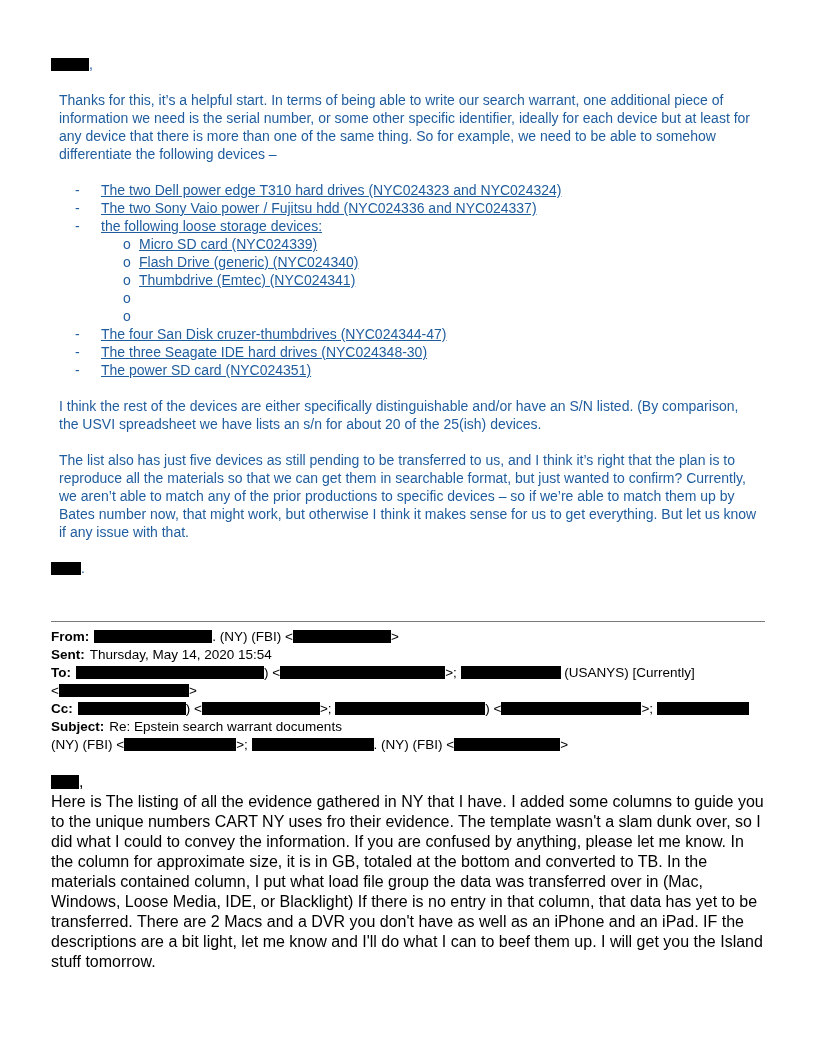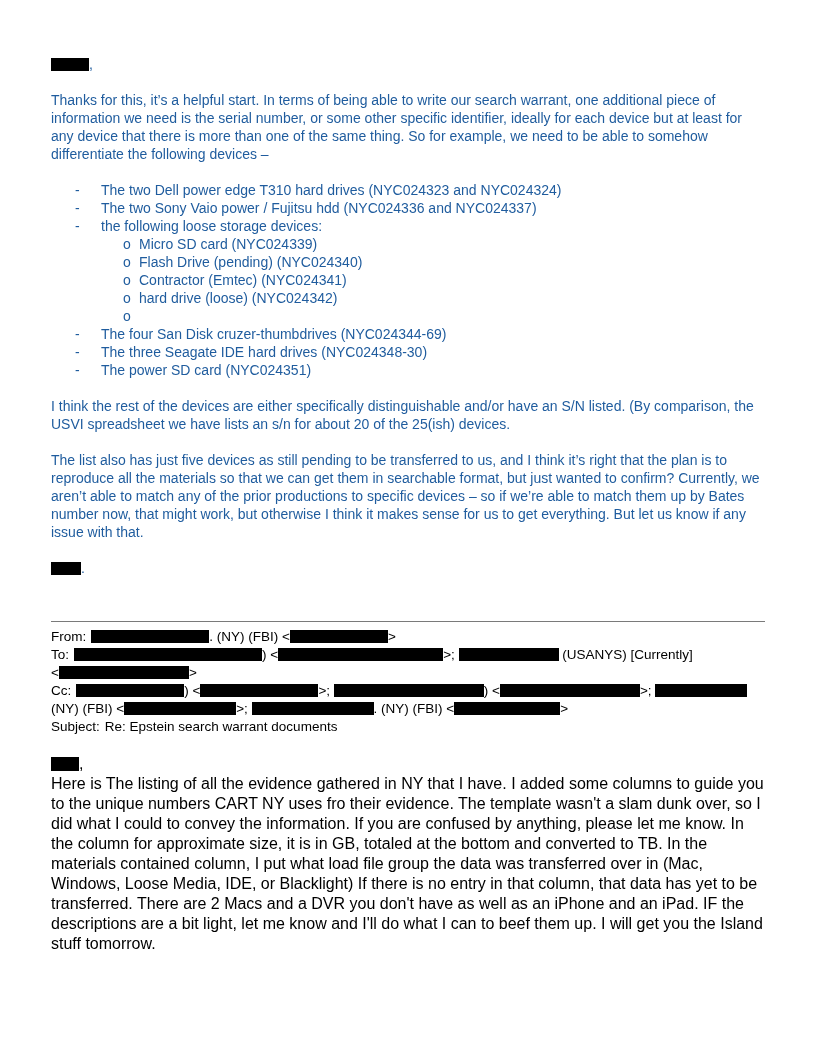"Thanks for this, it’s a" .para { margin: 18px 0 -> 18px 8px }
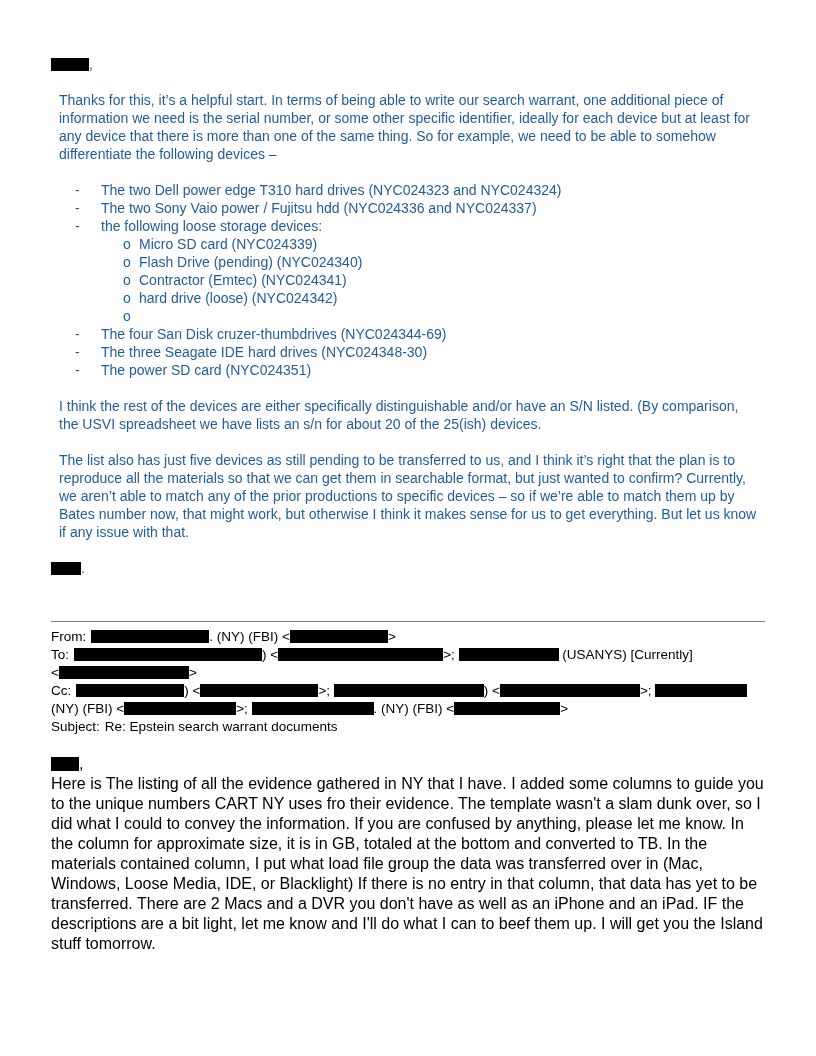"The two Dell power edge" .li .tx { text-decoration: none -> underline }
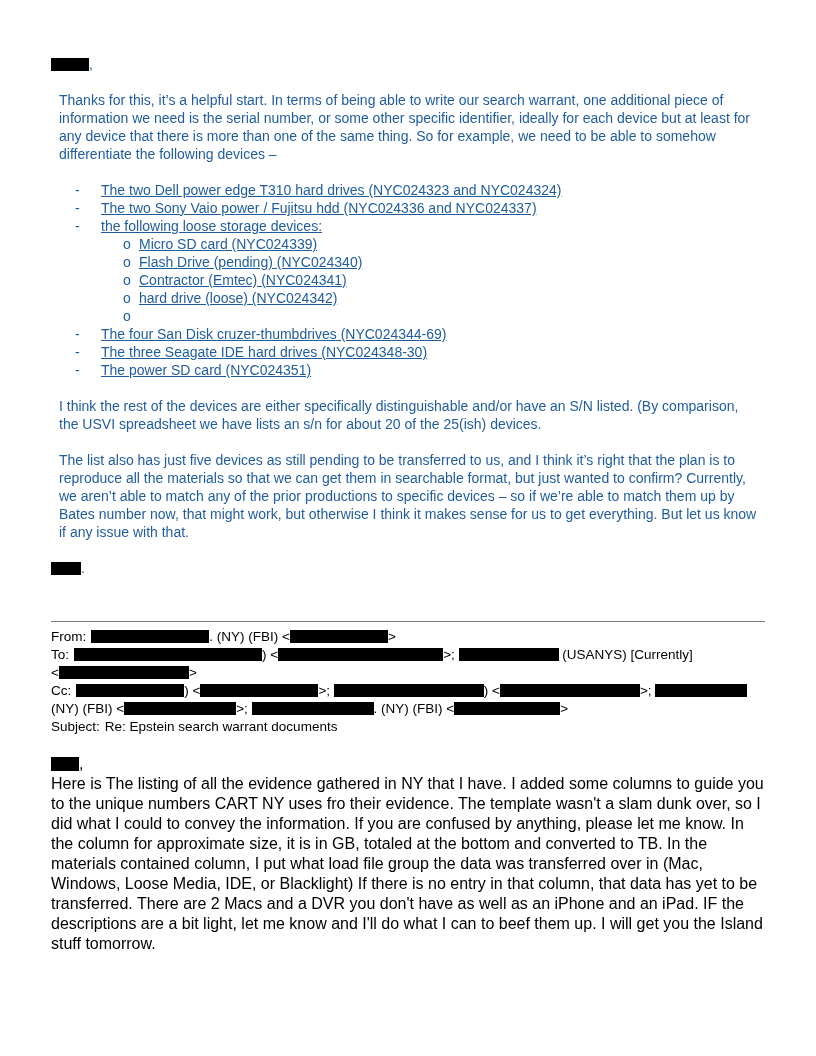"Flash Drive (pending) (NYC024340)" span.tx { text: pending -> generic }
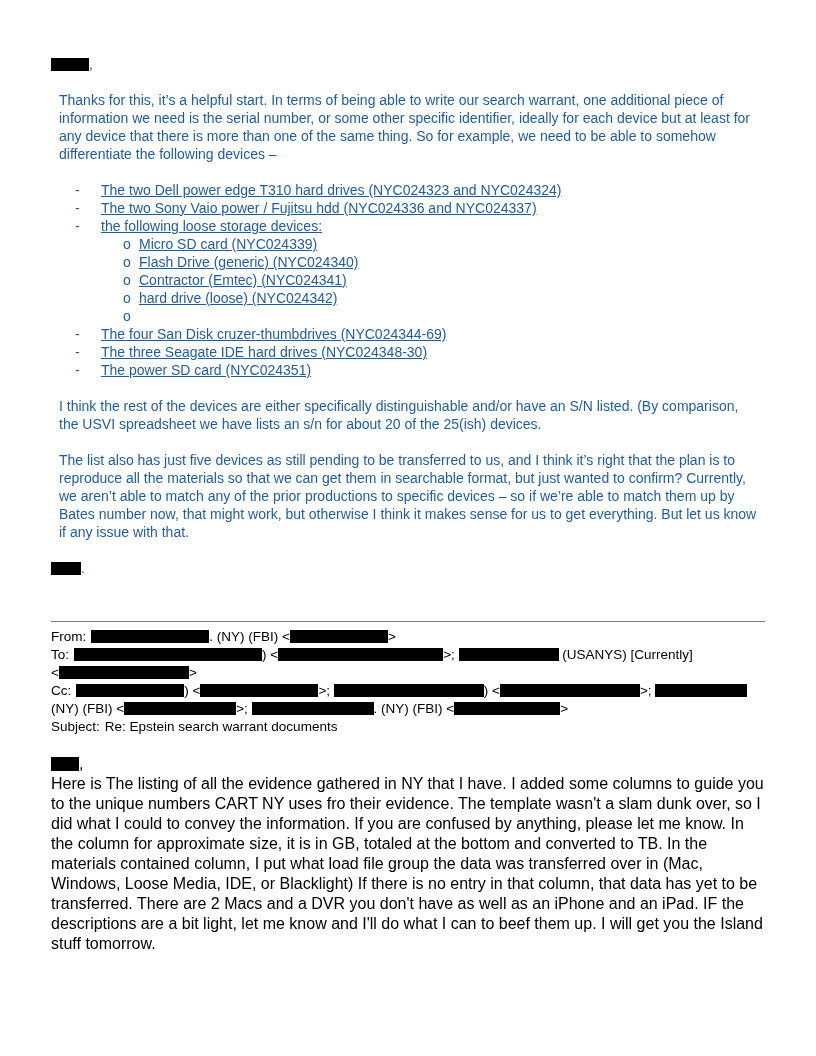"Contractor (Emtec) (NYC024341)" span.tx { text: Contractor -> Thumbdrive }
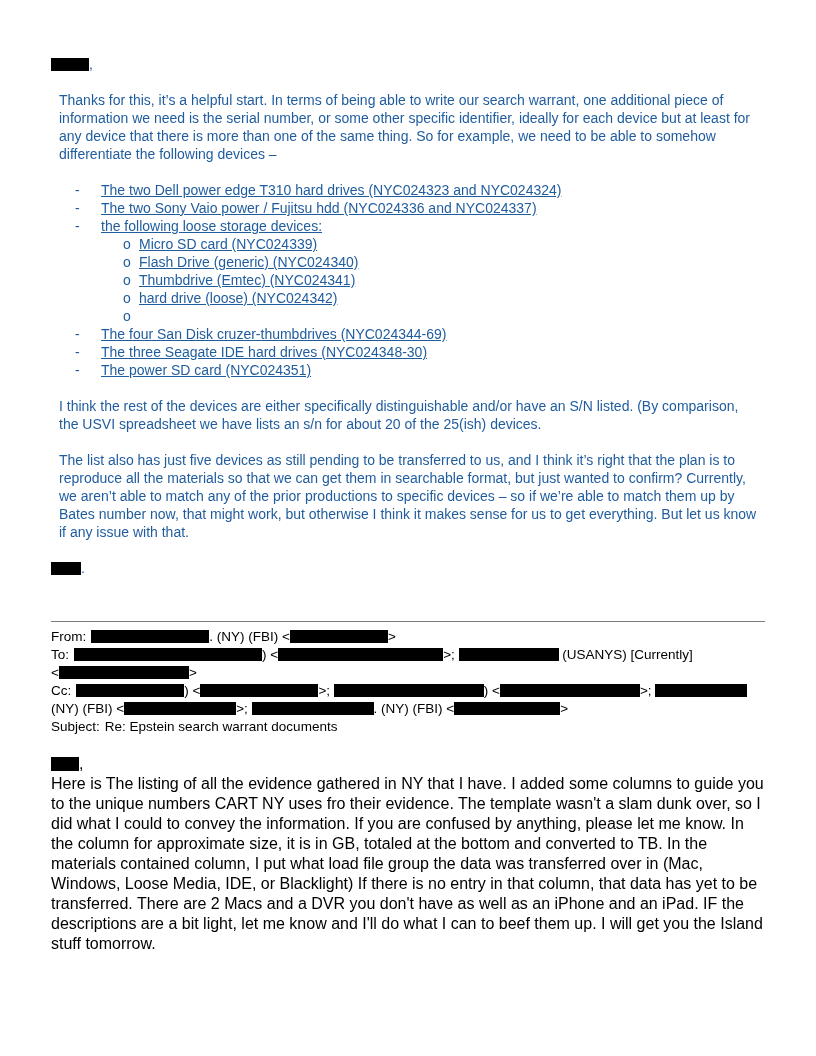"hard drive (loose) (NYC024342)" span.tx { html: <span>hard drive (loose) (NYC024342)</span> -> none }
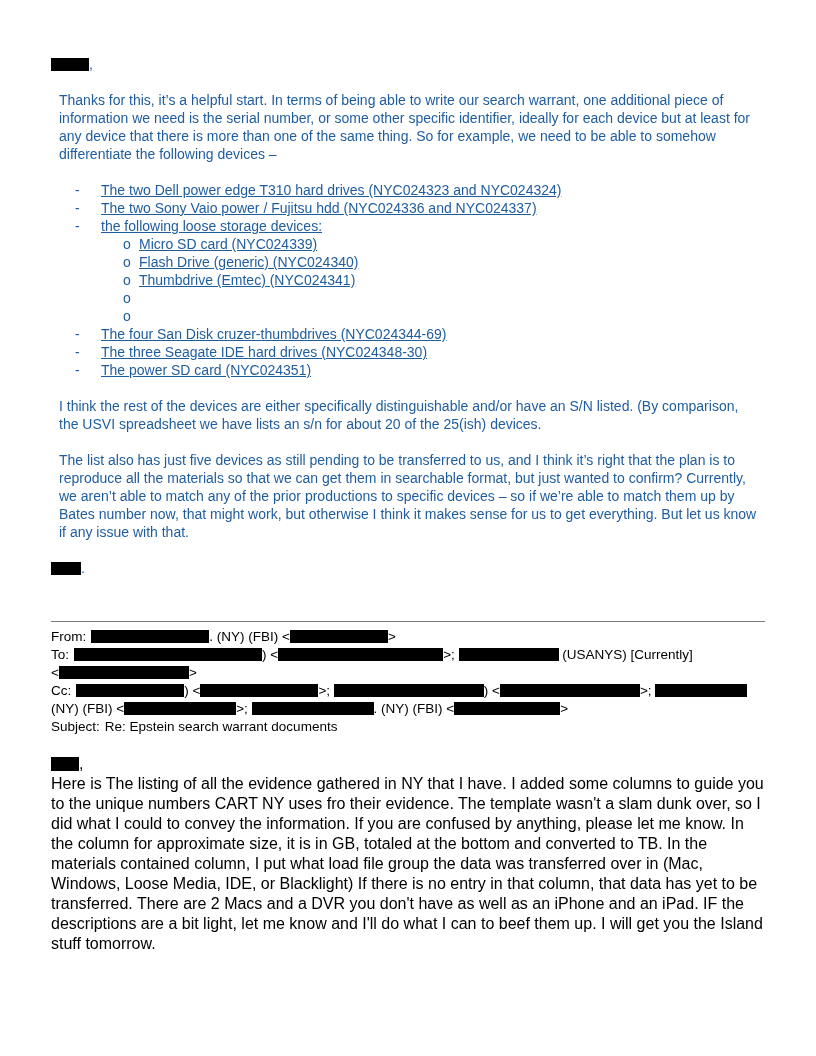"The four San Disk cruzer-thumbdrives" span.tx { text: NYC024344-69 -> NYC024344-47 }
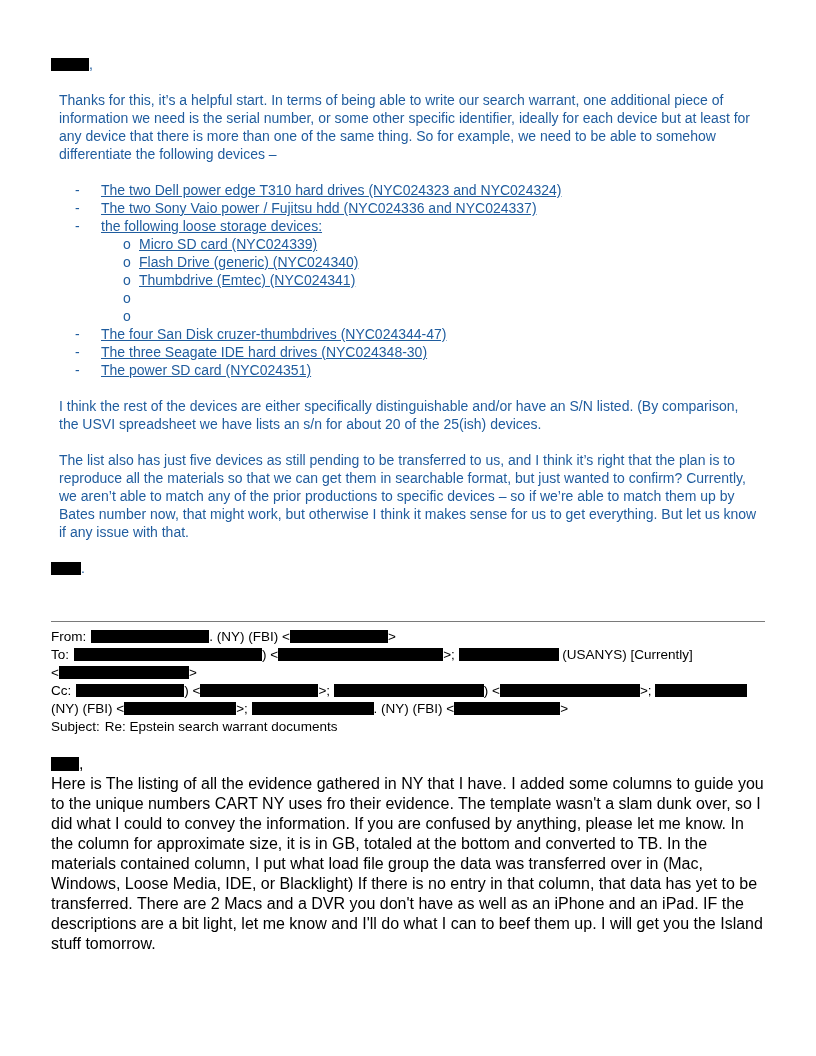"From:" .hl { font-weight: normal -> bold }
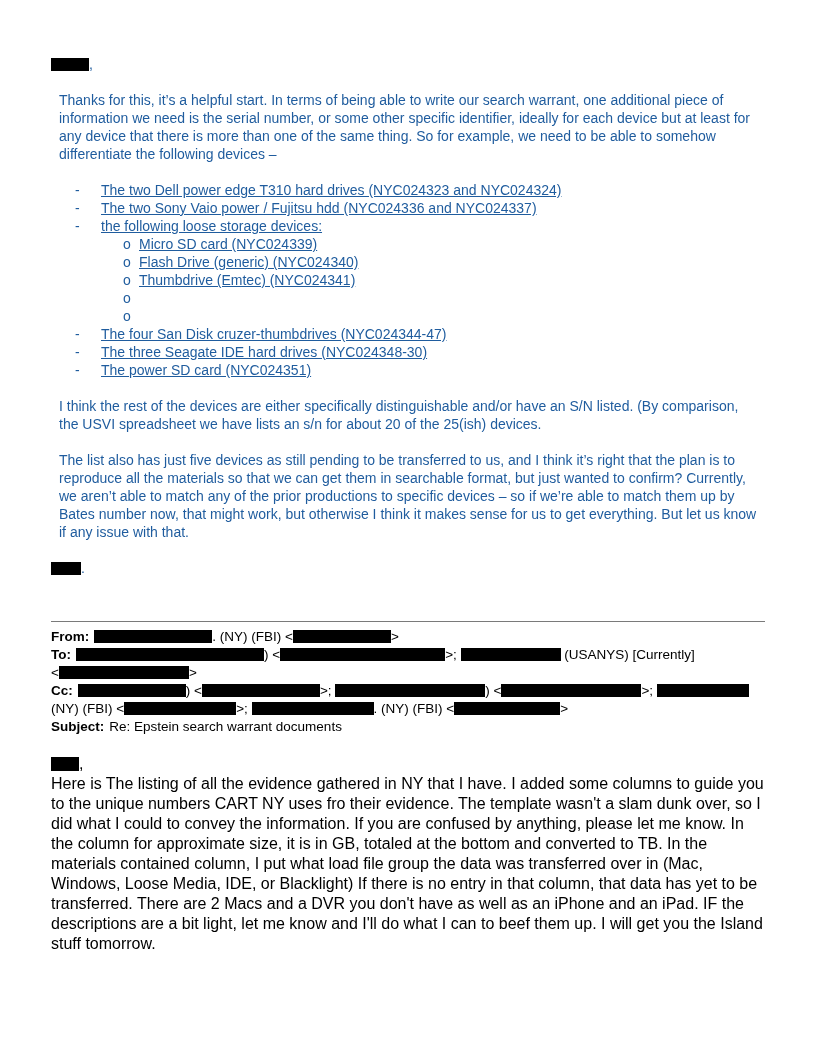"Sent: Thursday, May 14, 2020" div.hline { html: none -> <div><span>Sent:</span><span>Thursday, May 14, 2020 15:54</span></div> }
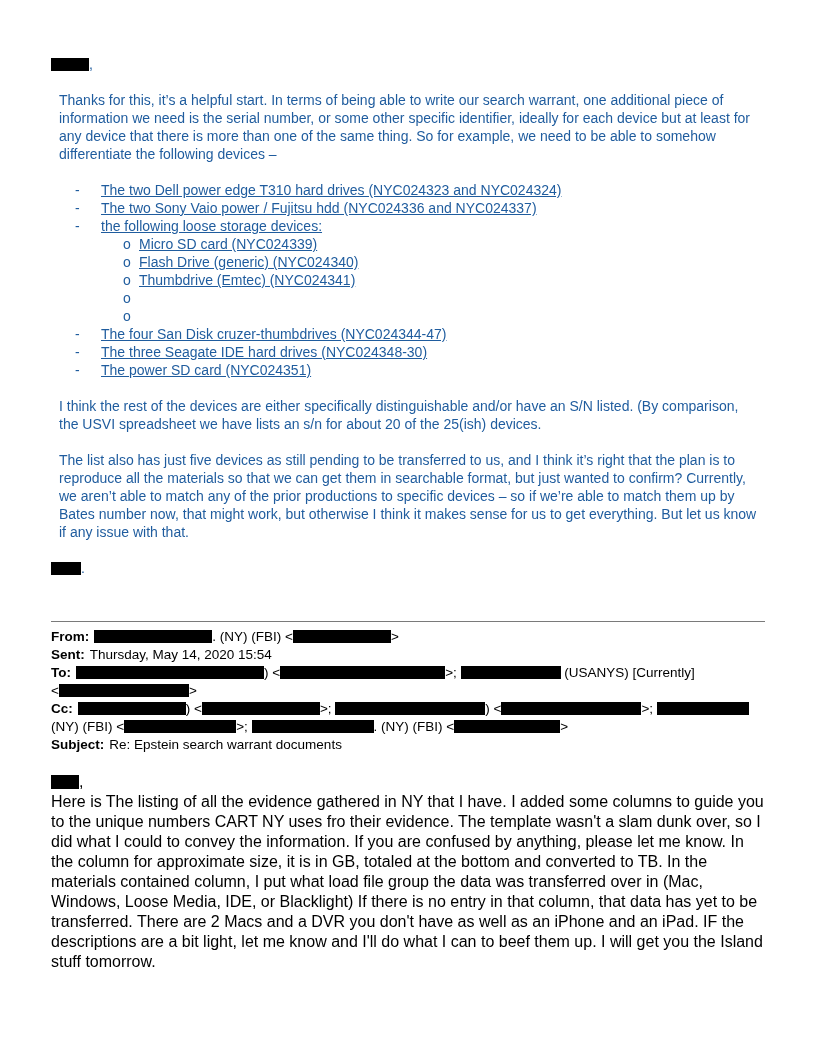"(NY) (FBI) < >; ." div.hline { order: before "Subject: Re: Epstein search warrant" -> after "Subject: Re: Epstein search warrant" }
